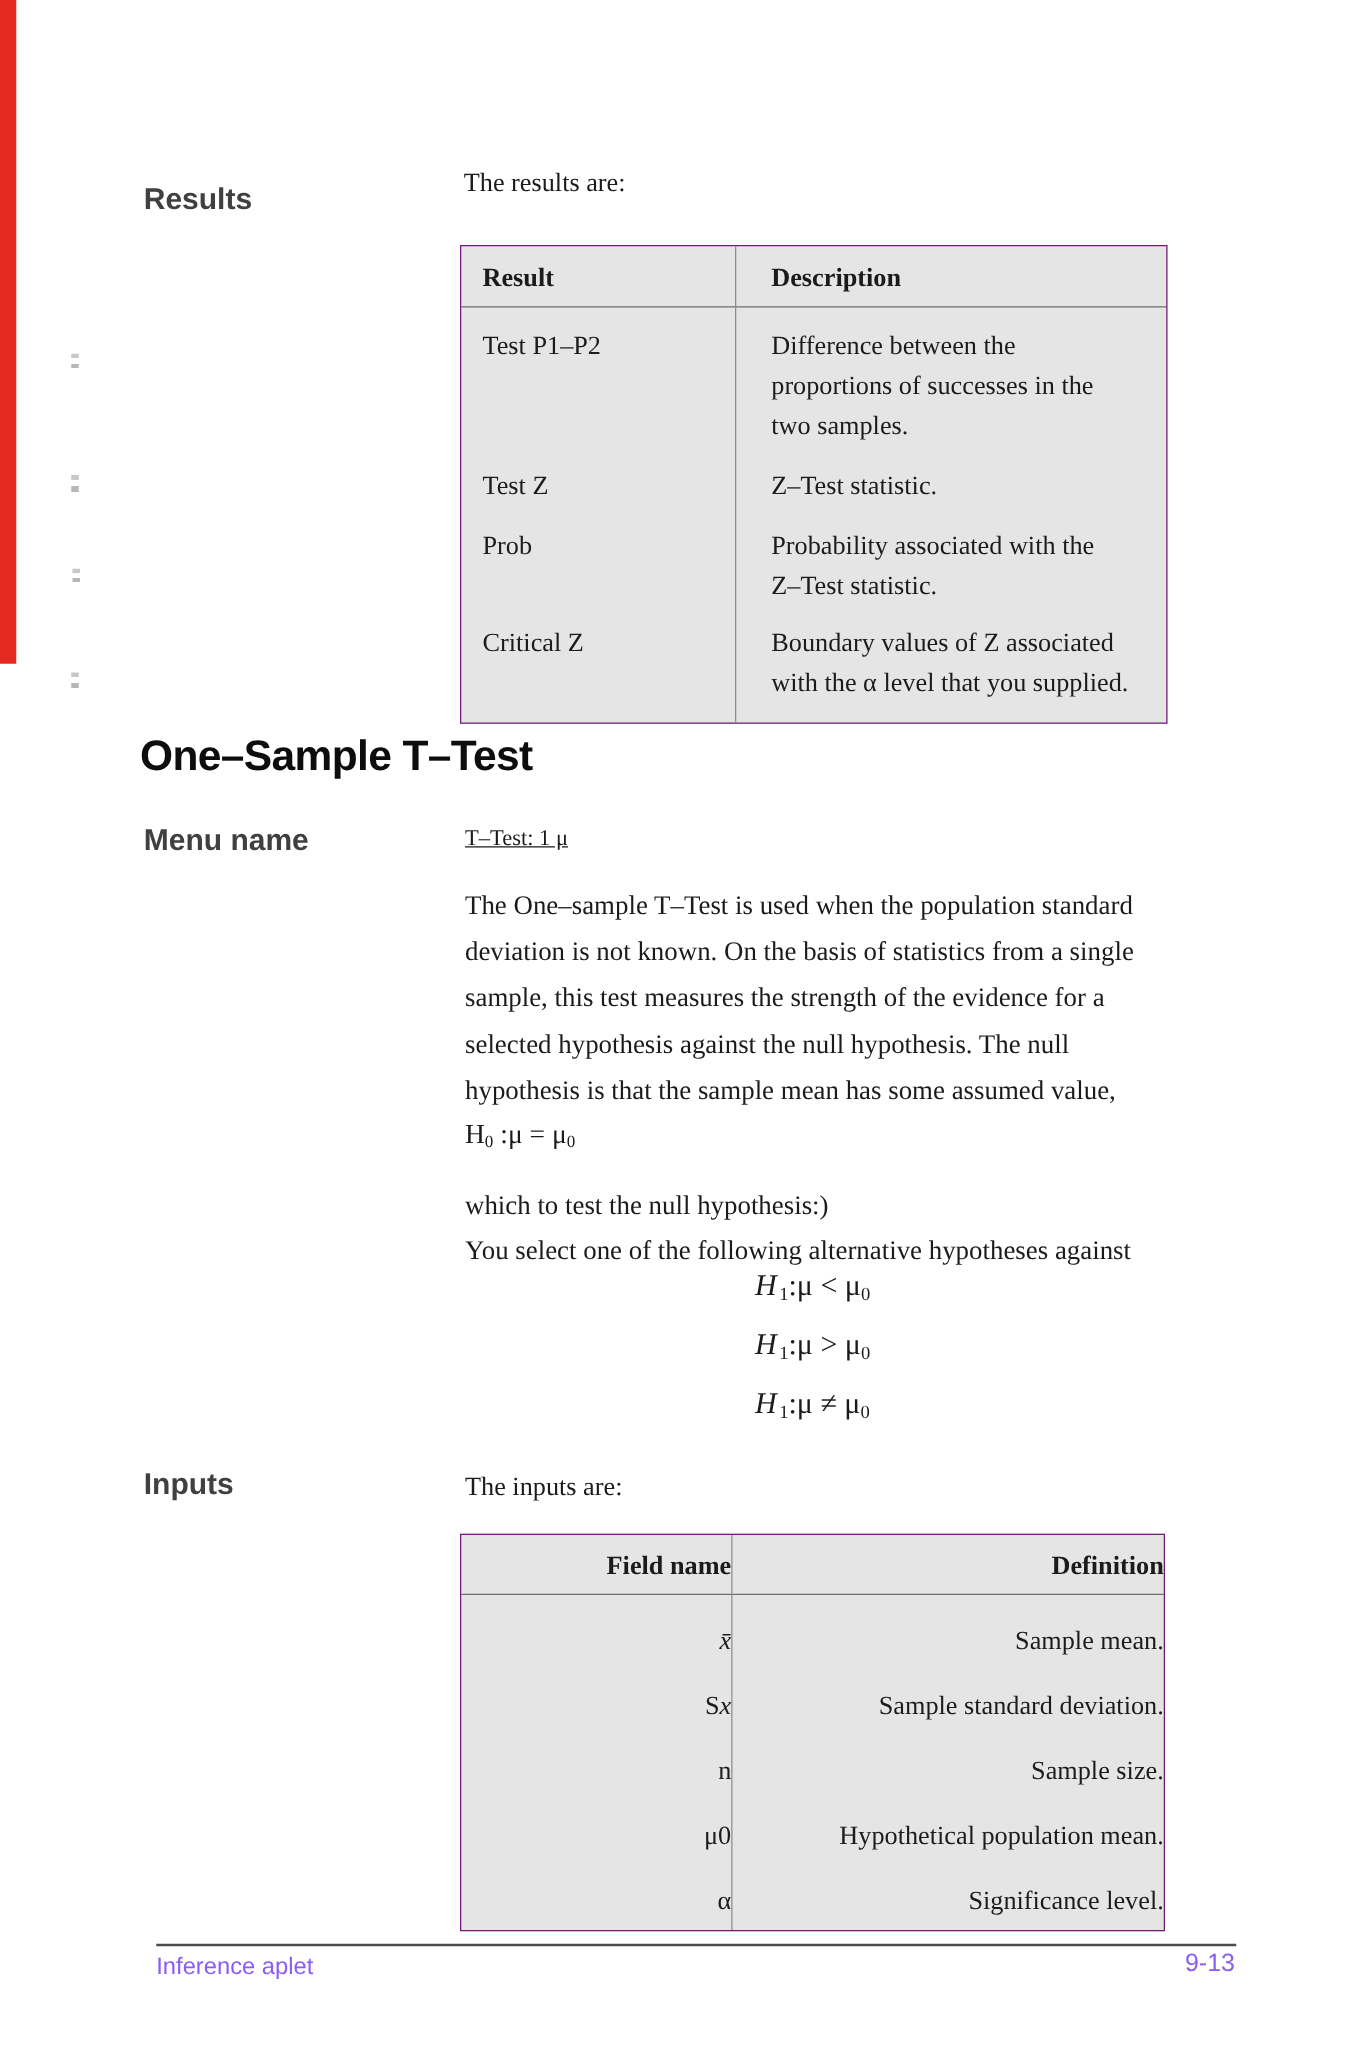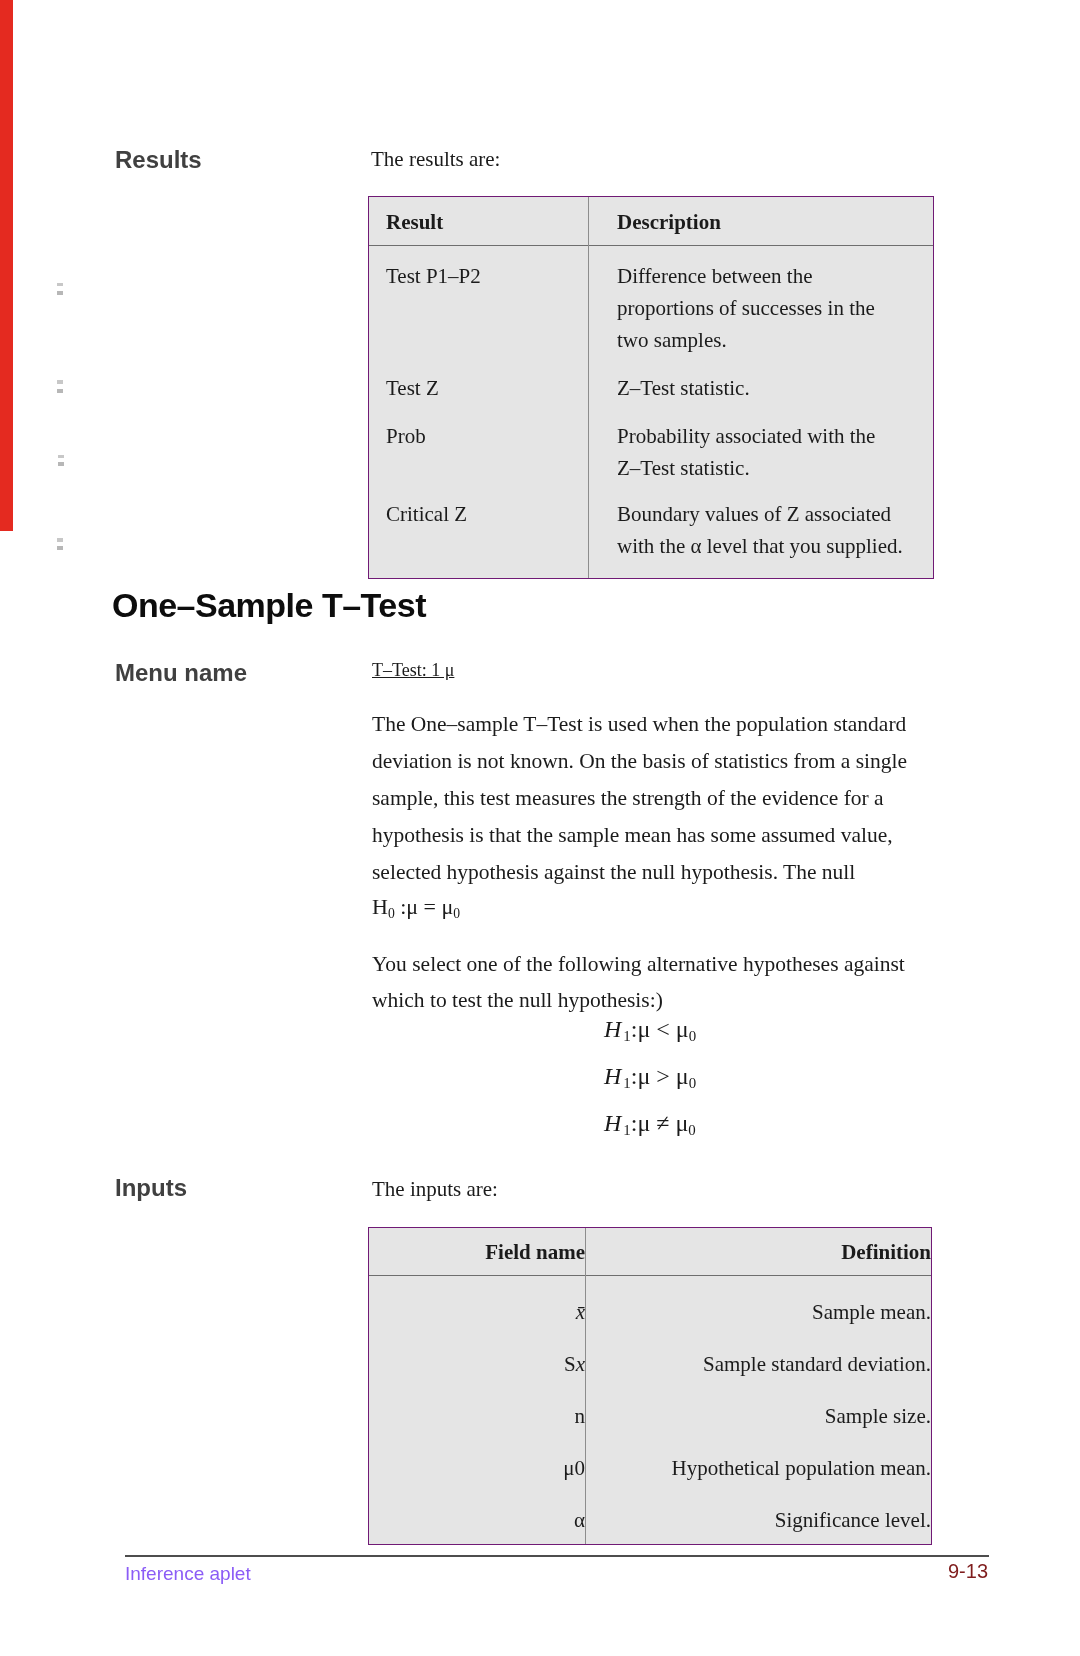"The results are:" .intro-results { top: 147px -> 134px }
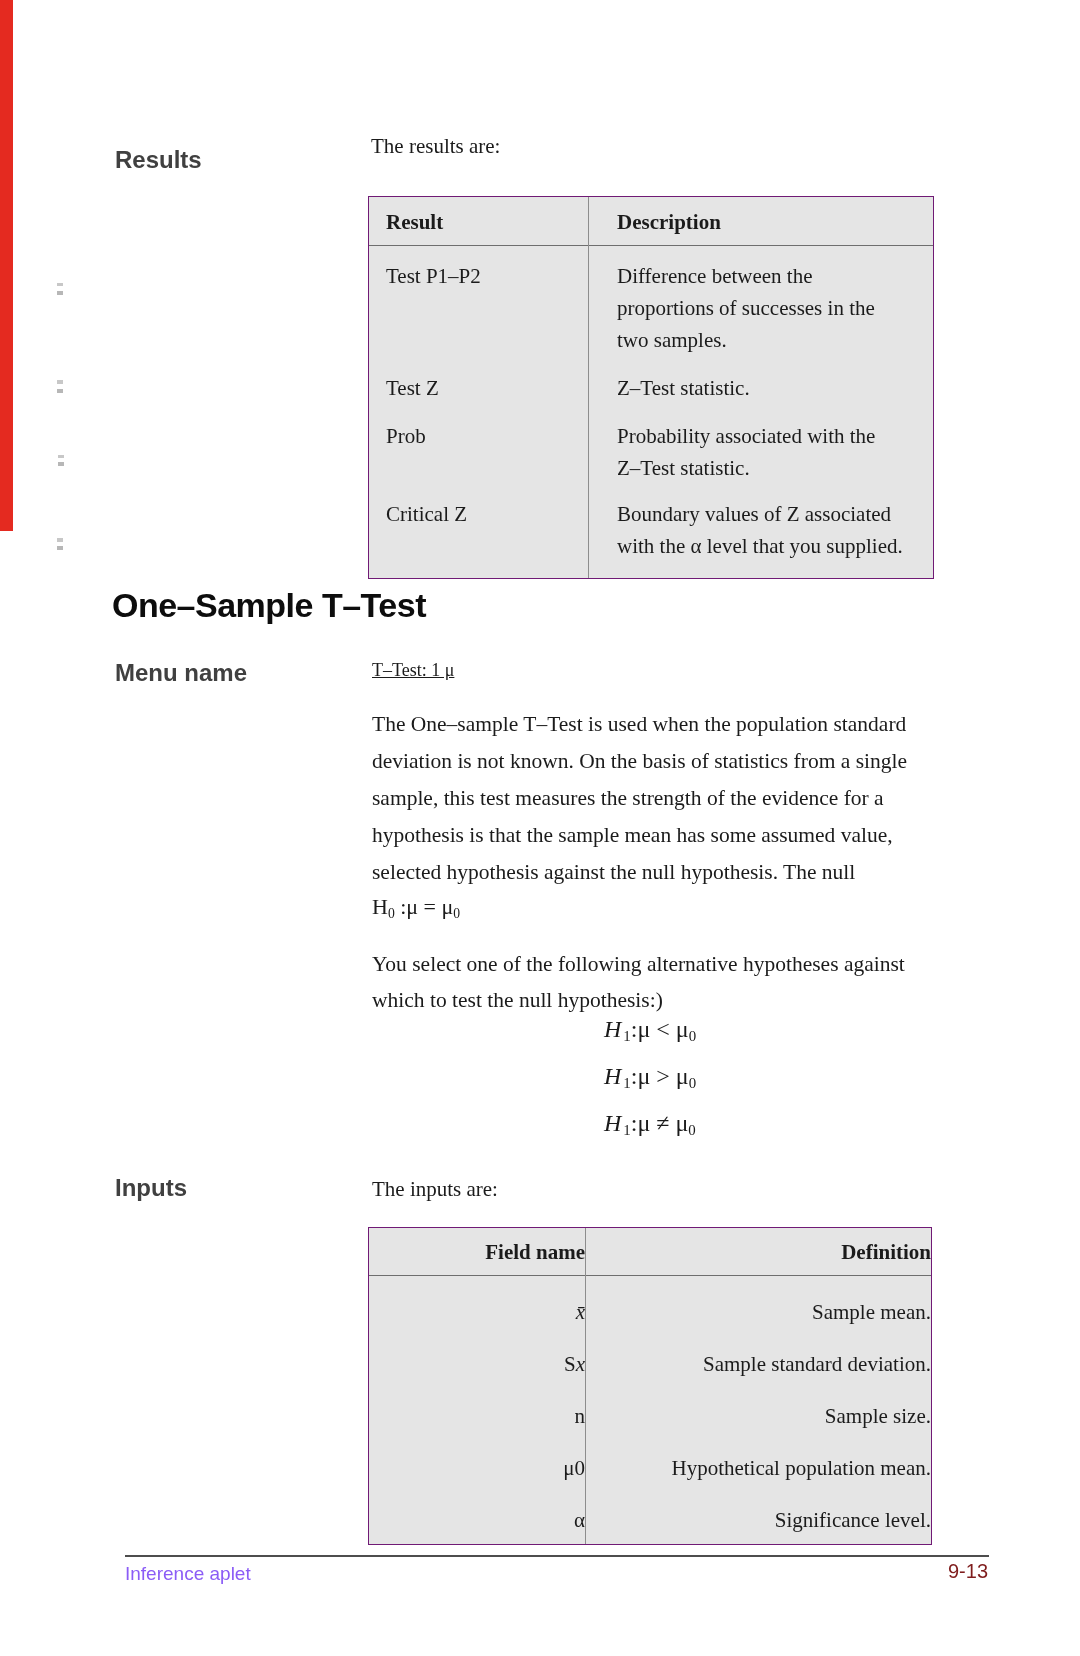"hypothesis is that the sample" span.pline { order: before "selected hypothesis against the null" -> after "selected hypothesis against the null" }
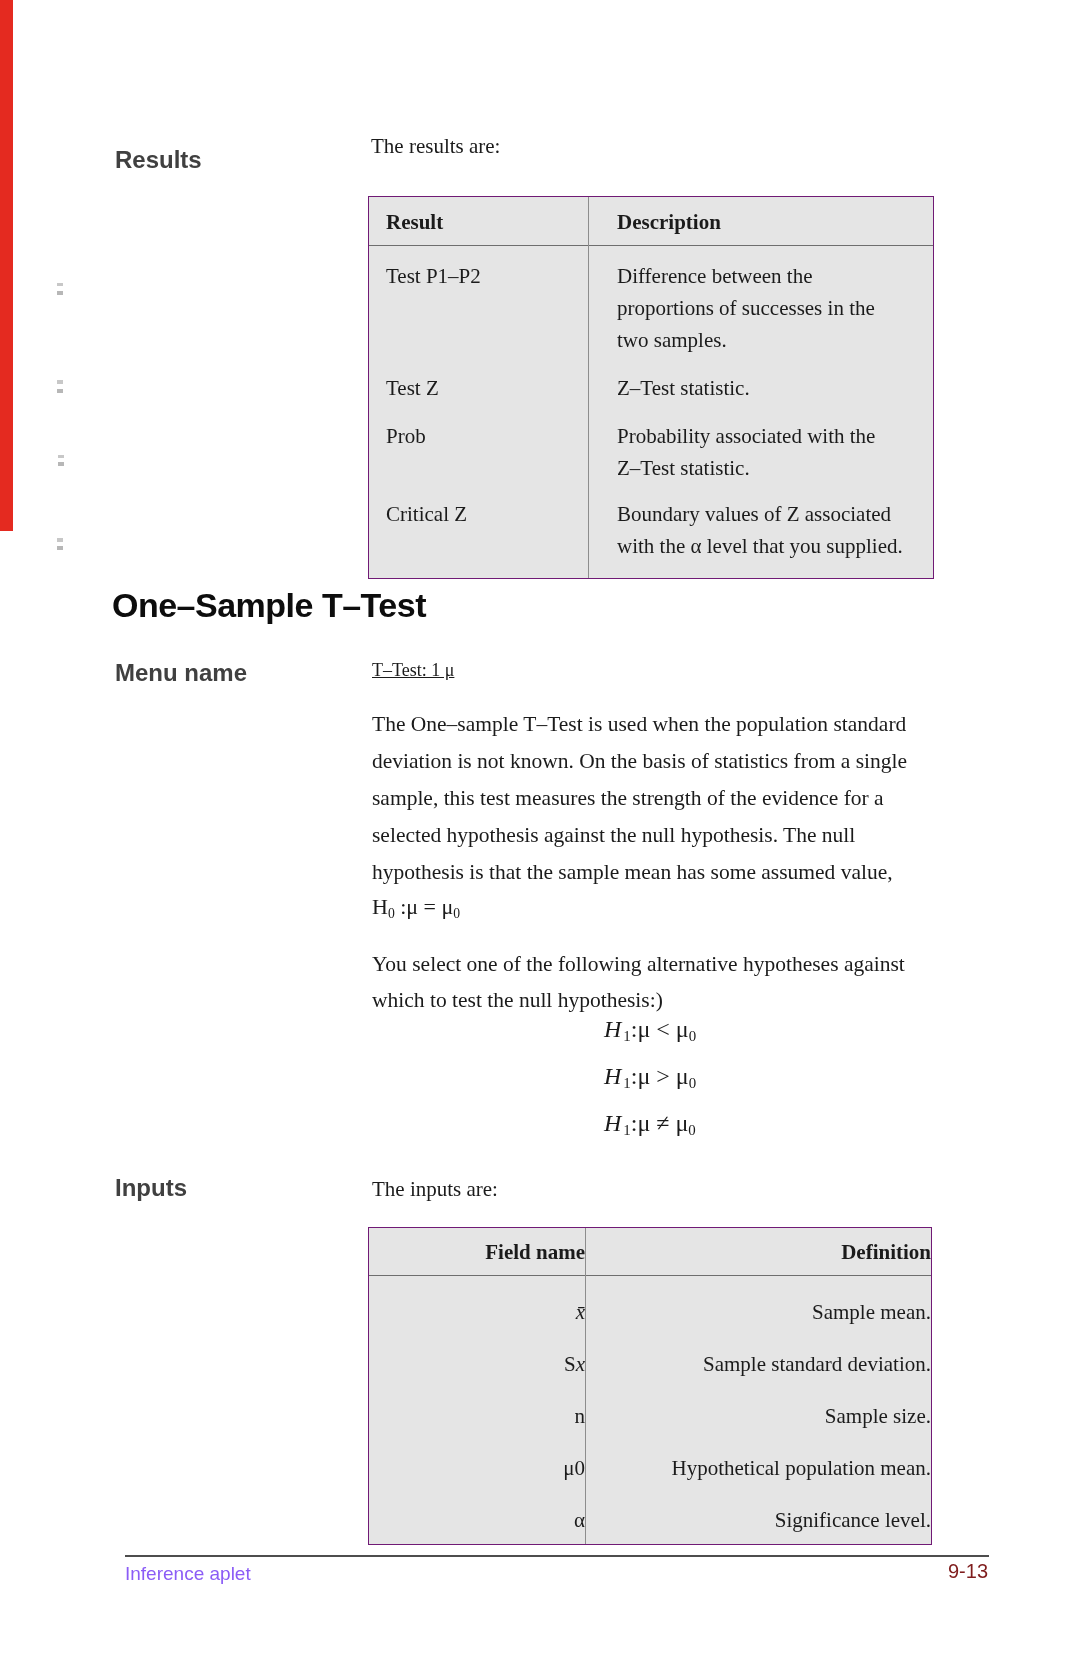"You select one of the" span.pline { order: before "which to test the null" -> after "which to test the null" }
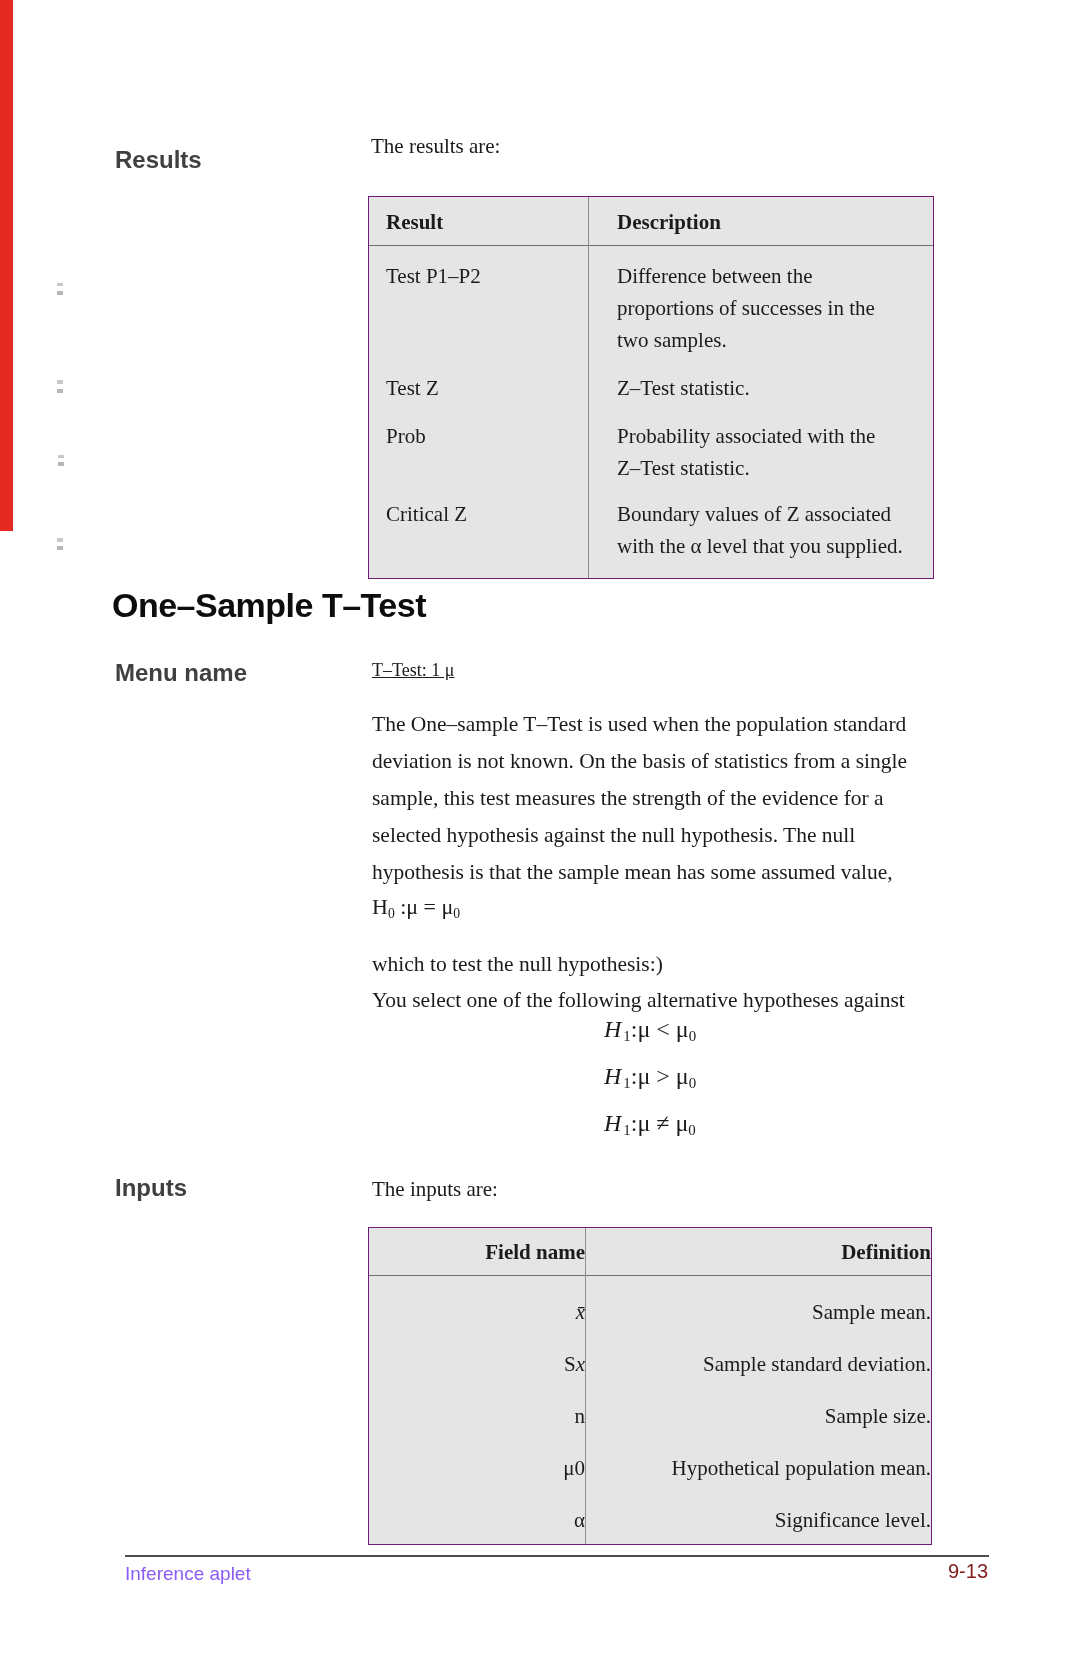"9-13" .footer-right { color: #7f1d1d -> #8b5cf6 }
